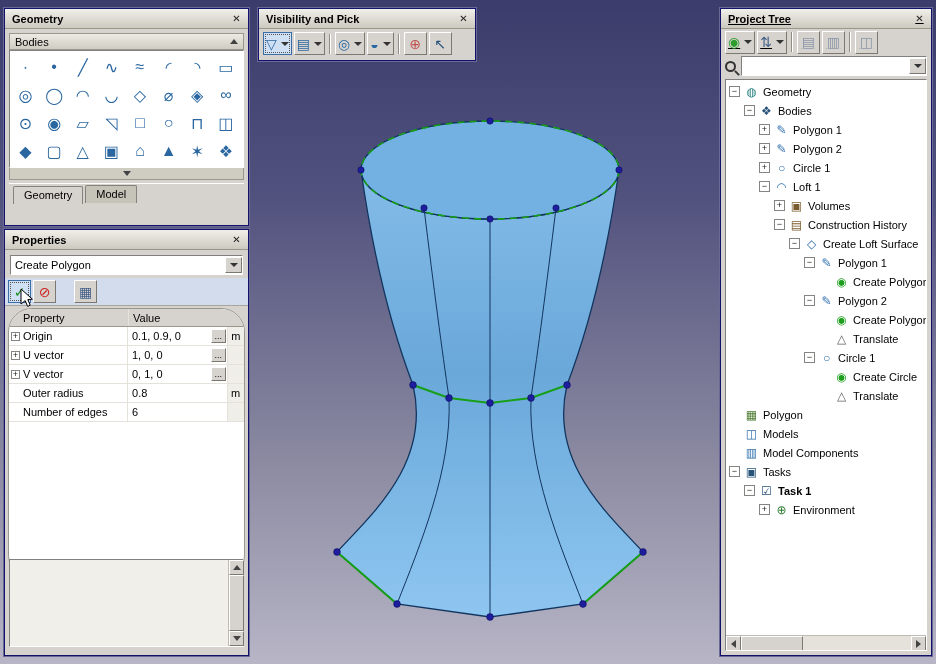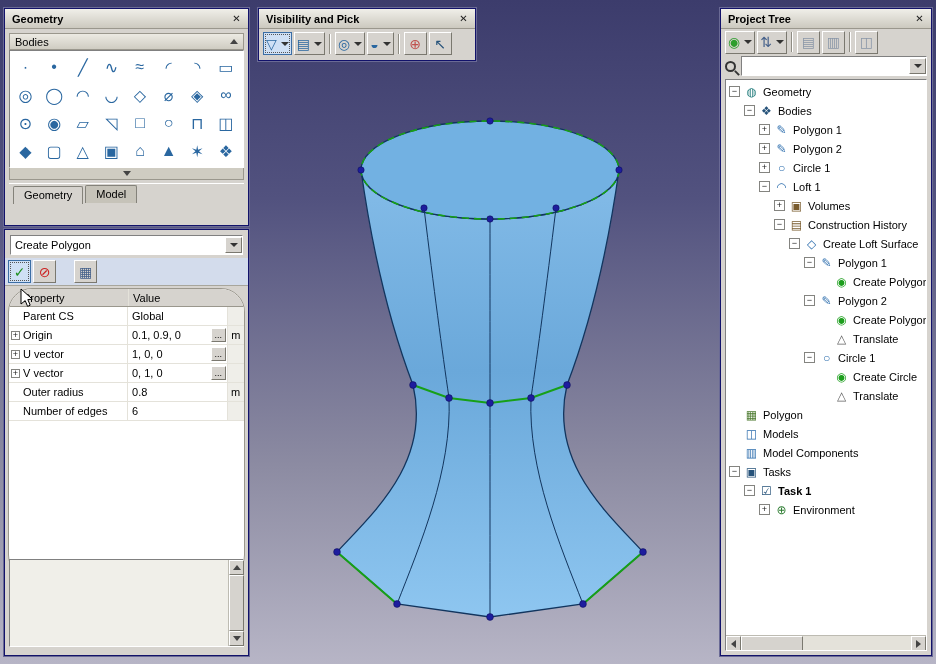"Project Tree" div.panel { text-decoration: none -> underline }
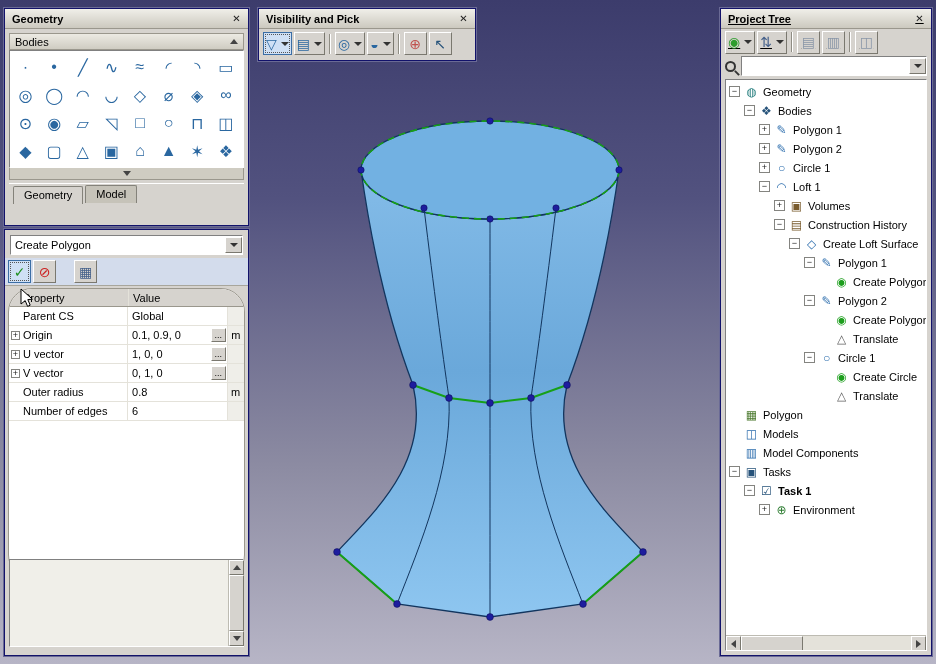"Properties" div.titlebar { html: none -> <div> <span>Properties</span> <span></span> </div> }
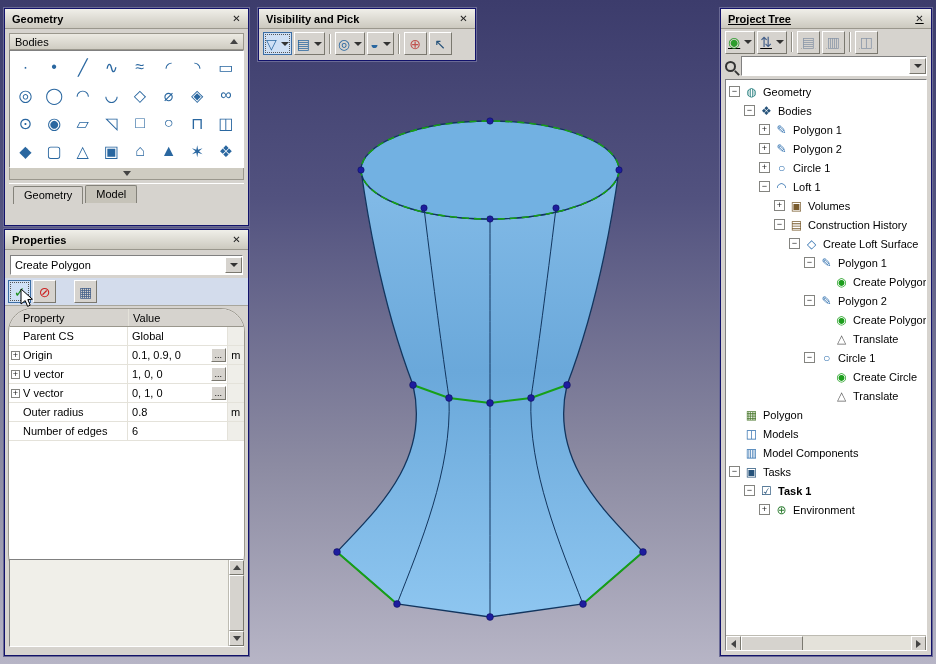"Parent CS" div.prow { html: <div> <span>Parent CS</span> <span>Global</span> <span></span> <span></span> </div> -> none }
